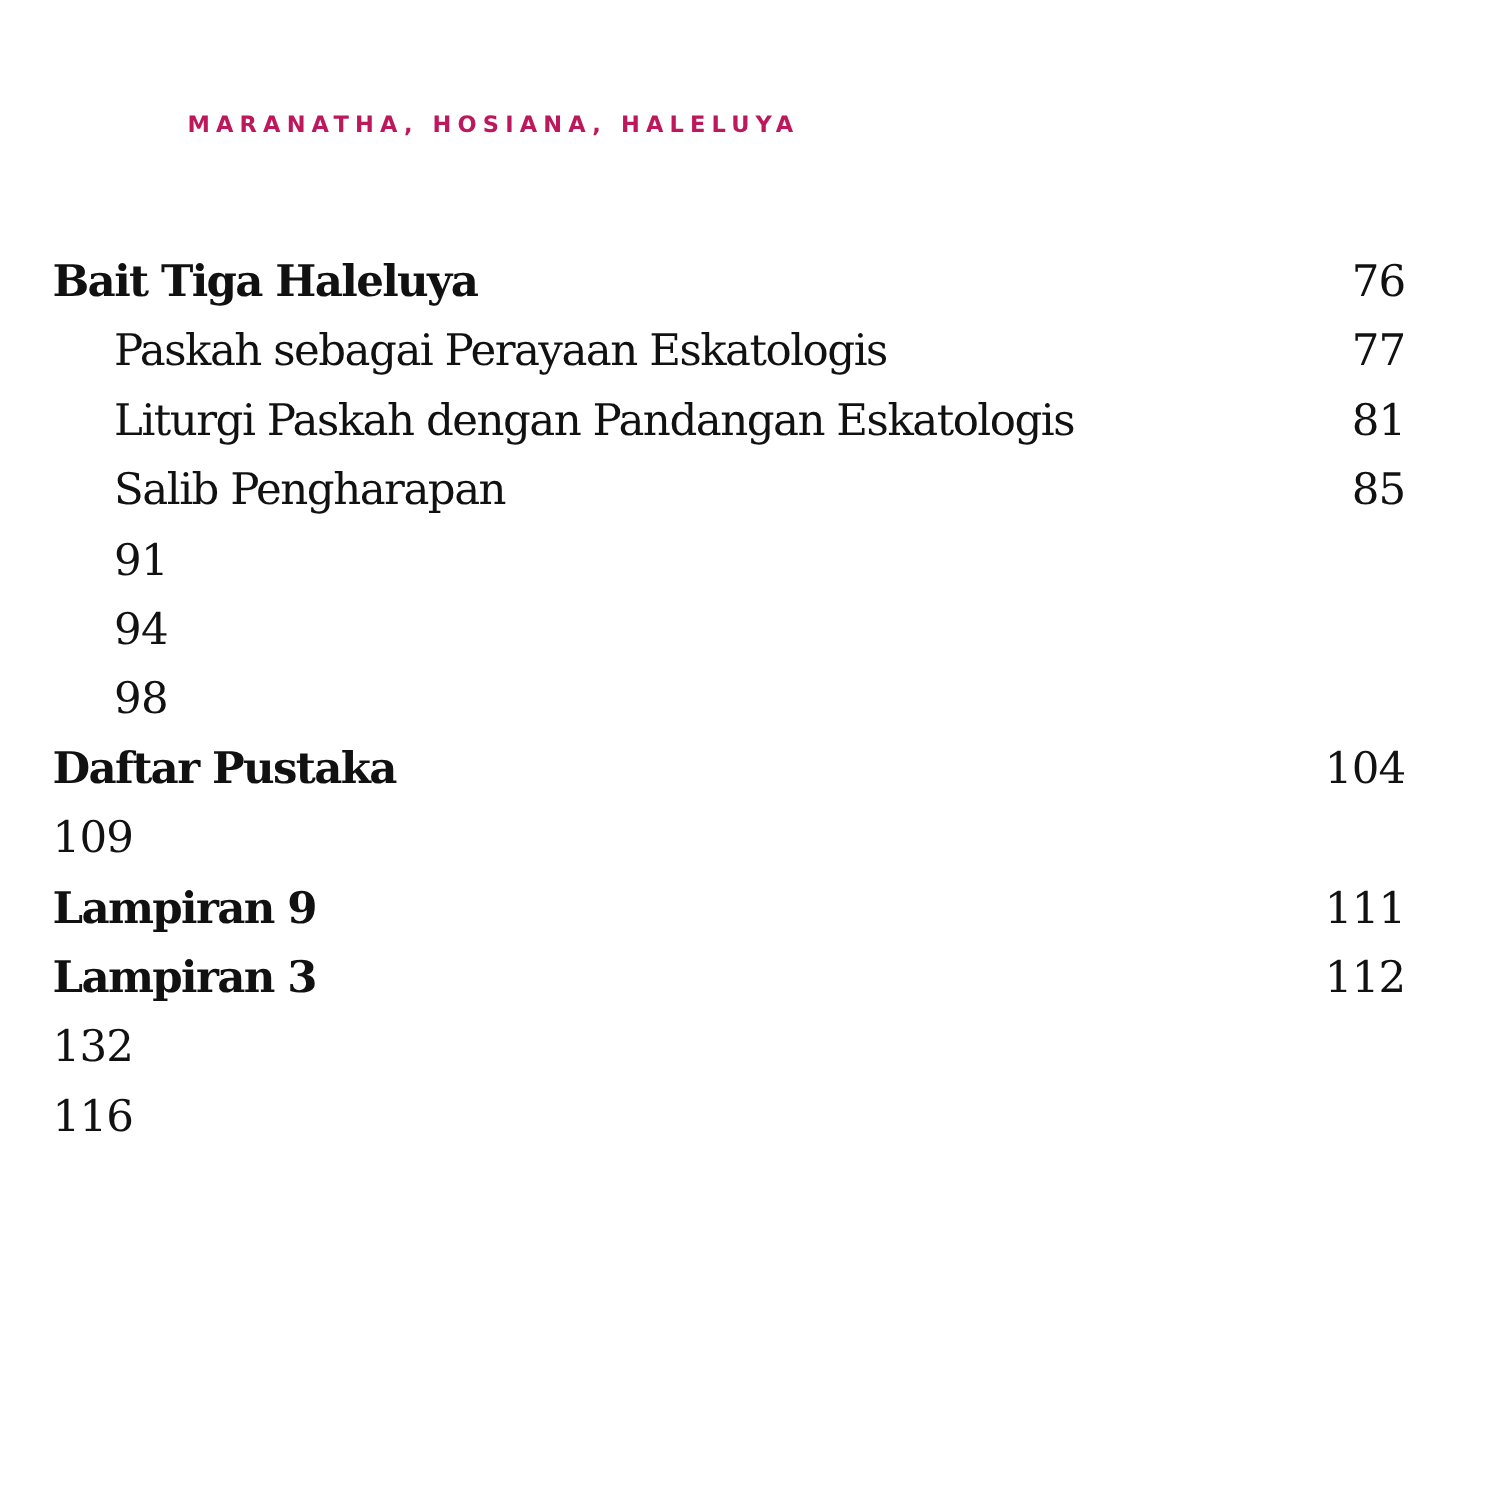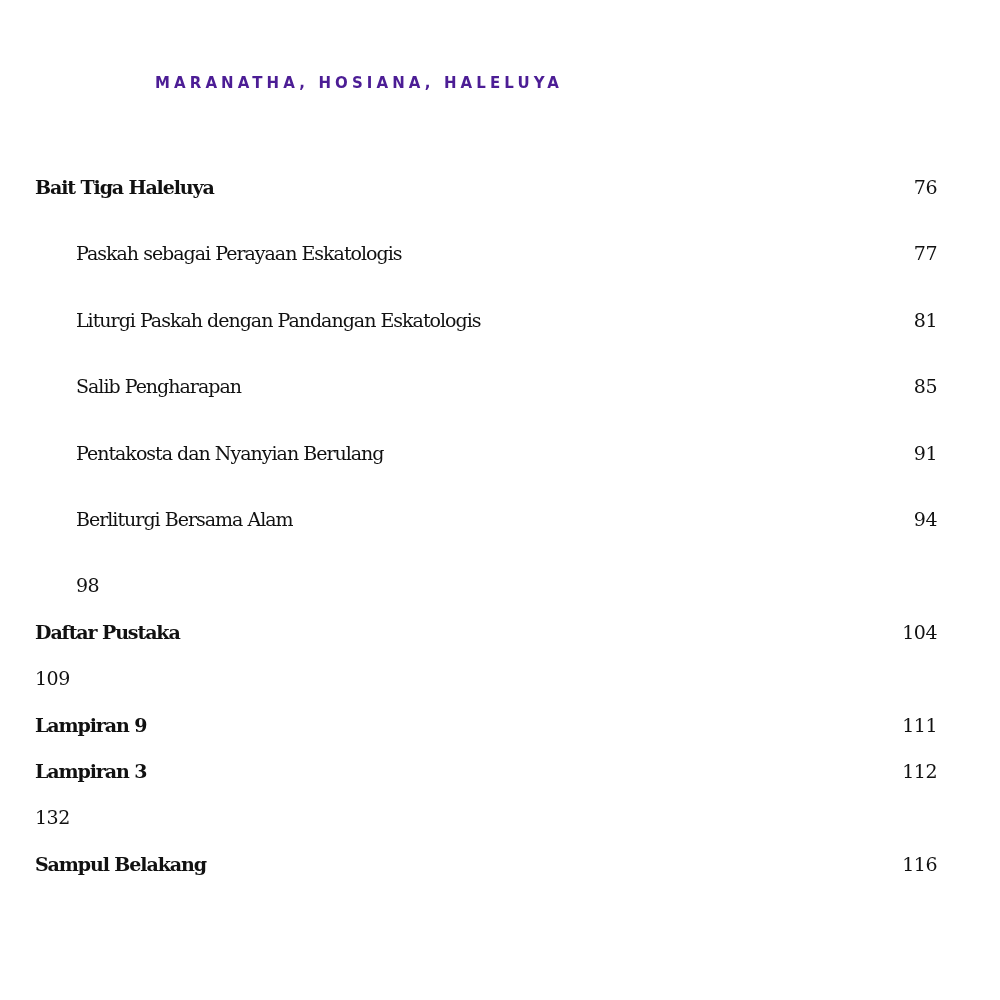"MARANATHA, HOSIANA, HALELUYA" .running-header { color: #4c1d95 -> #be185d; margin-left: 30px -> none }
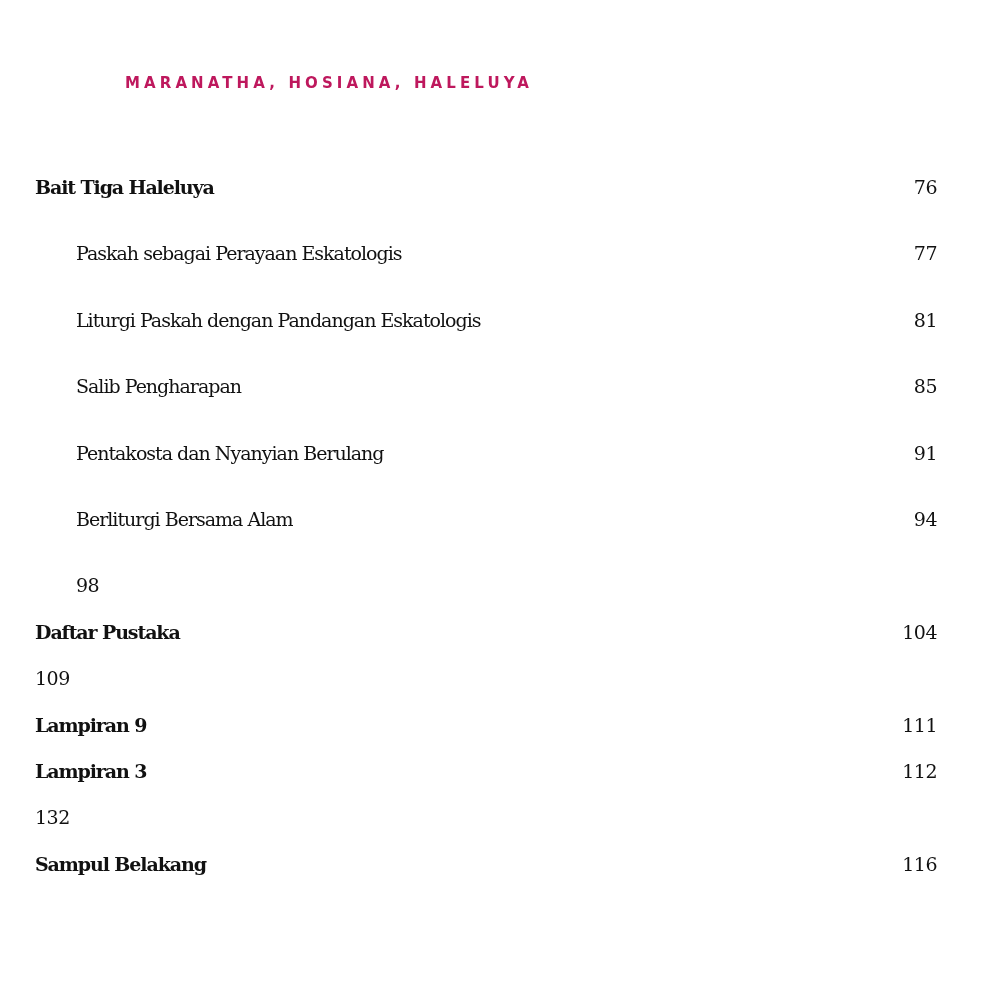"Bait Tiga Haleluya" .toc-row { font-size: 19px -> 29px }
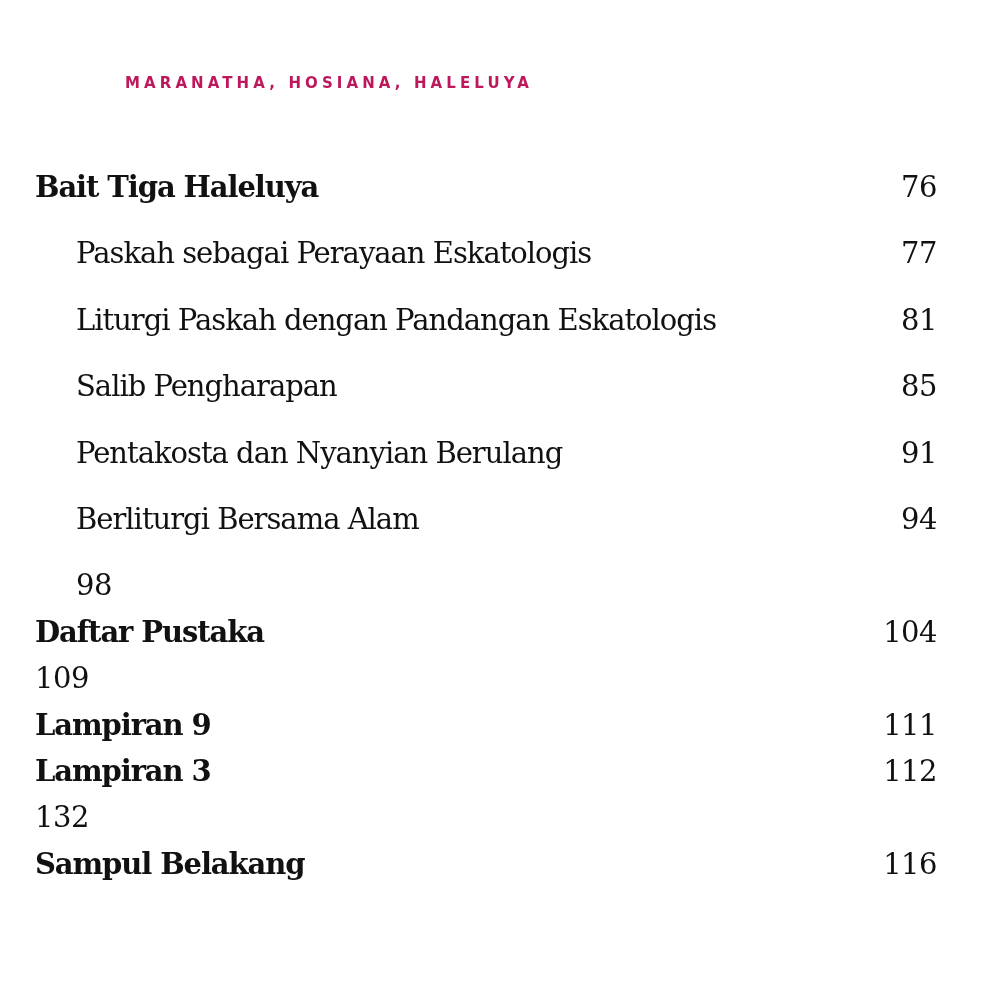"Paskah sebagai Perayaan Eskatologis" .toc-row.level-2 { margin-top: 20px -> none }
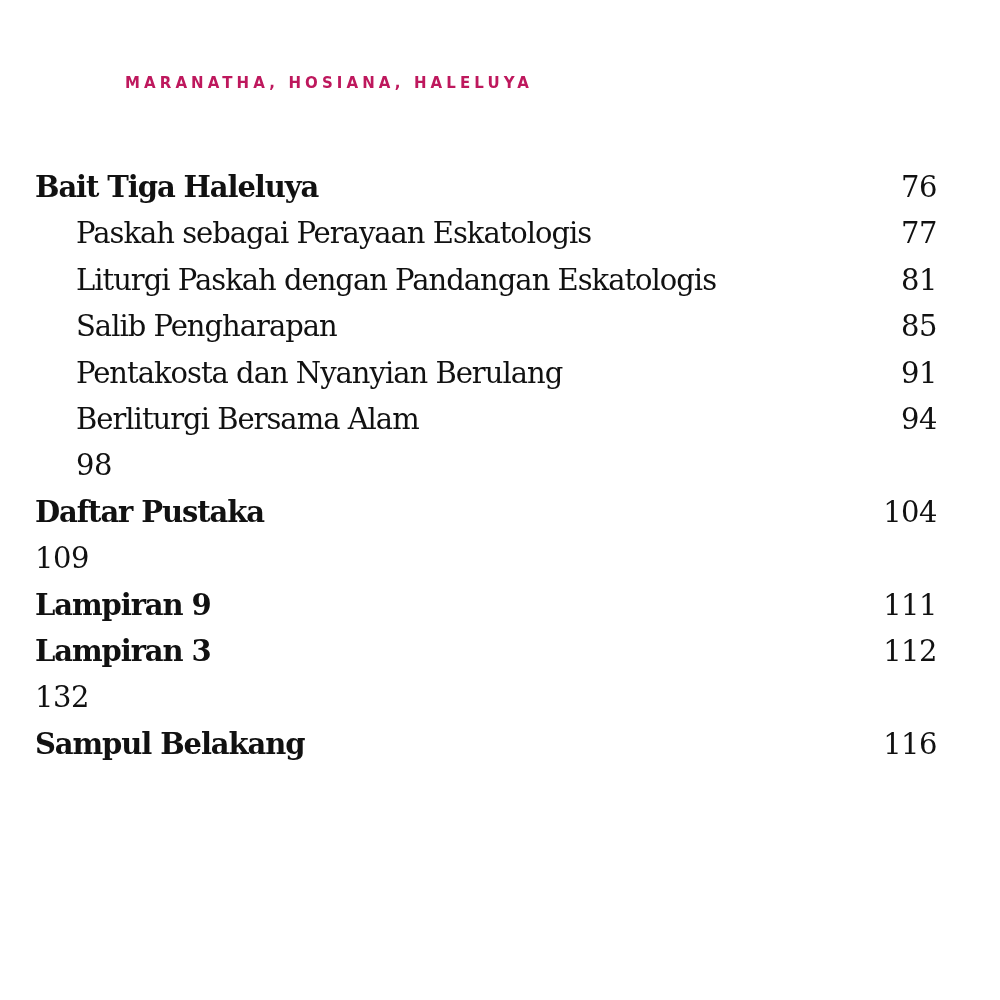"Pentakosta dan Nyanyian Berulang" span.toc-title { html: <span>Pentakosta dan Nyanyian Berulang</span> -> none }
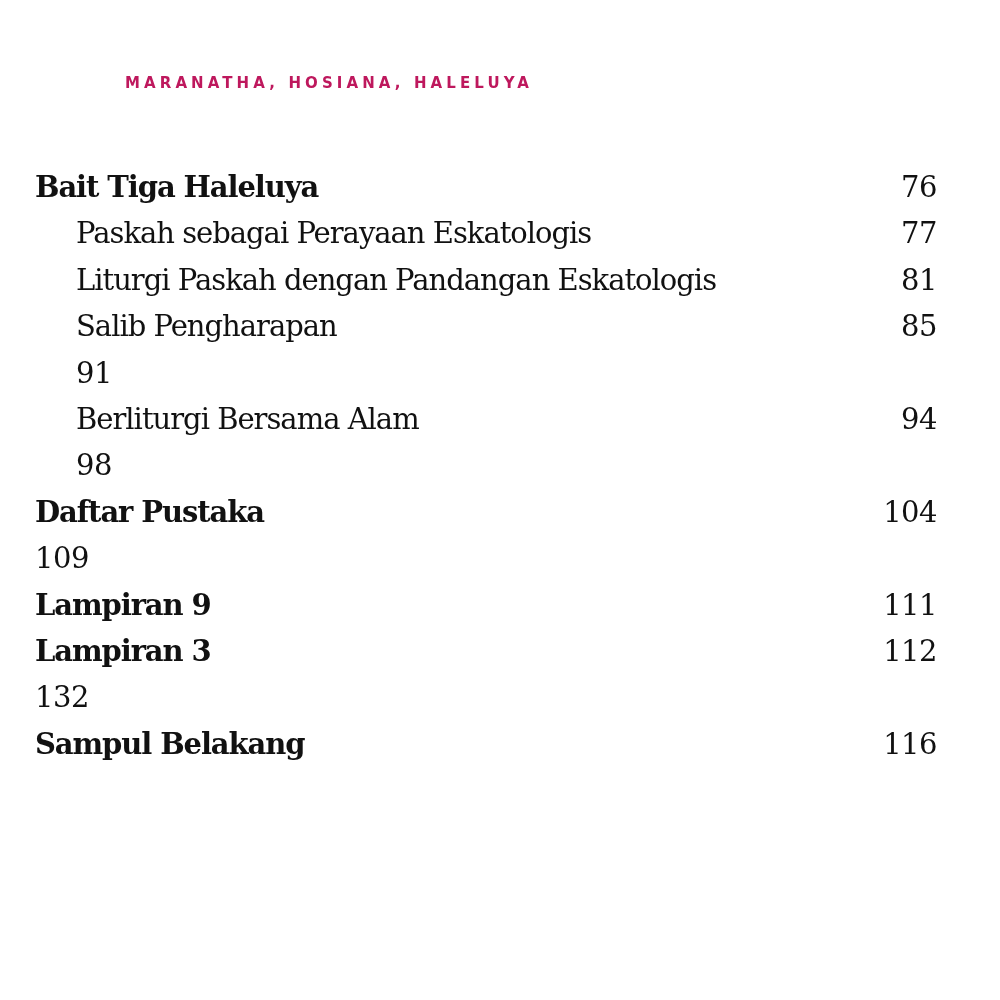"Berliturgi Bersama Alam" span.toc-title { html: <span>Berliturgi Bersama Alam</span> -> none }
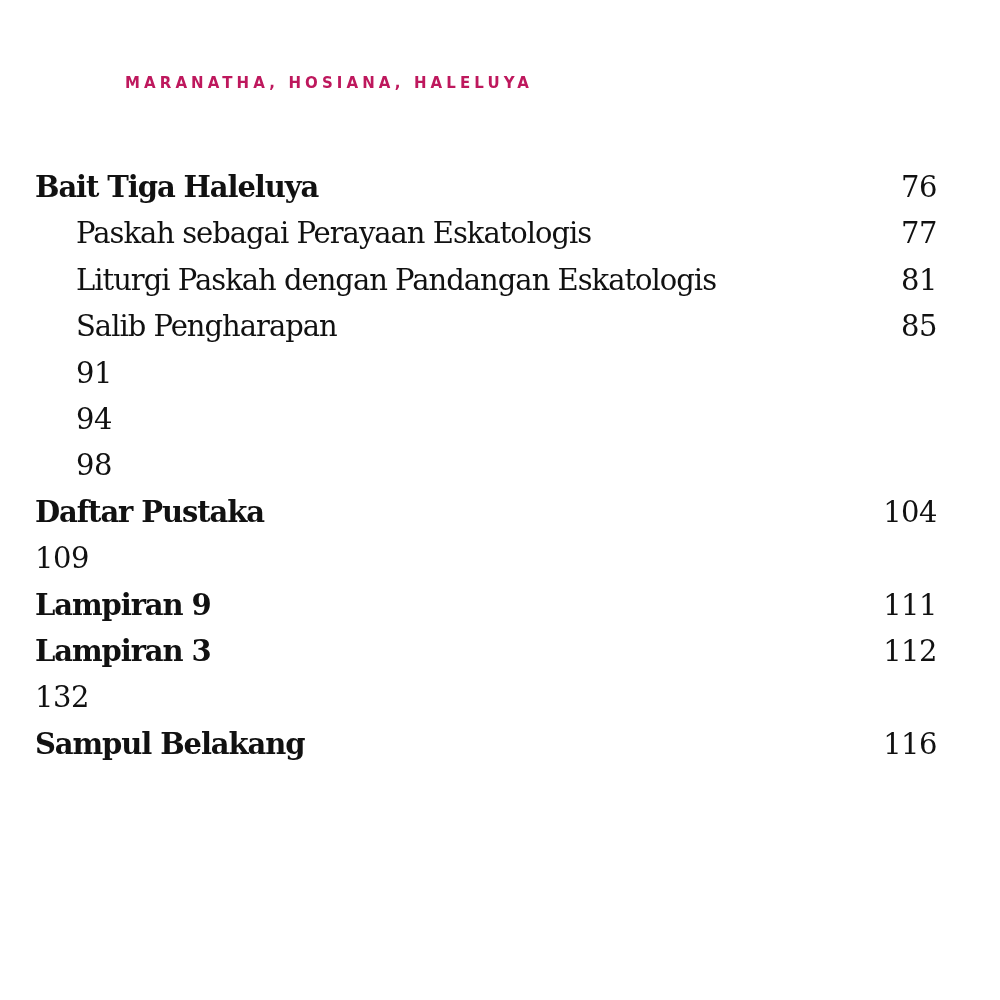"Sampul Belakang" span.toc-title { html: <span>Sampul Belakang</span> -> none }
